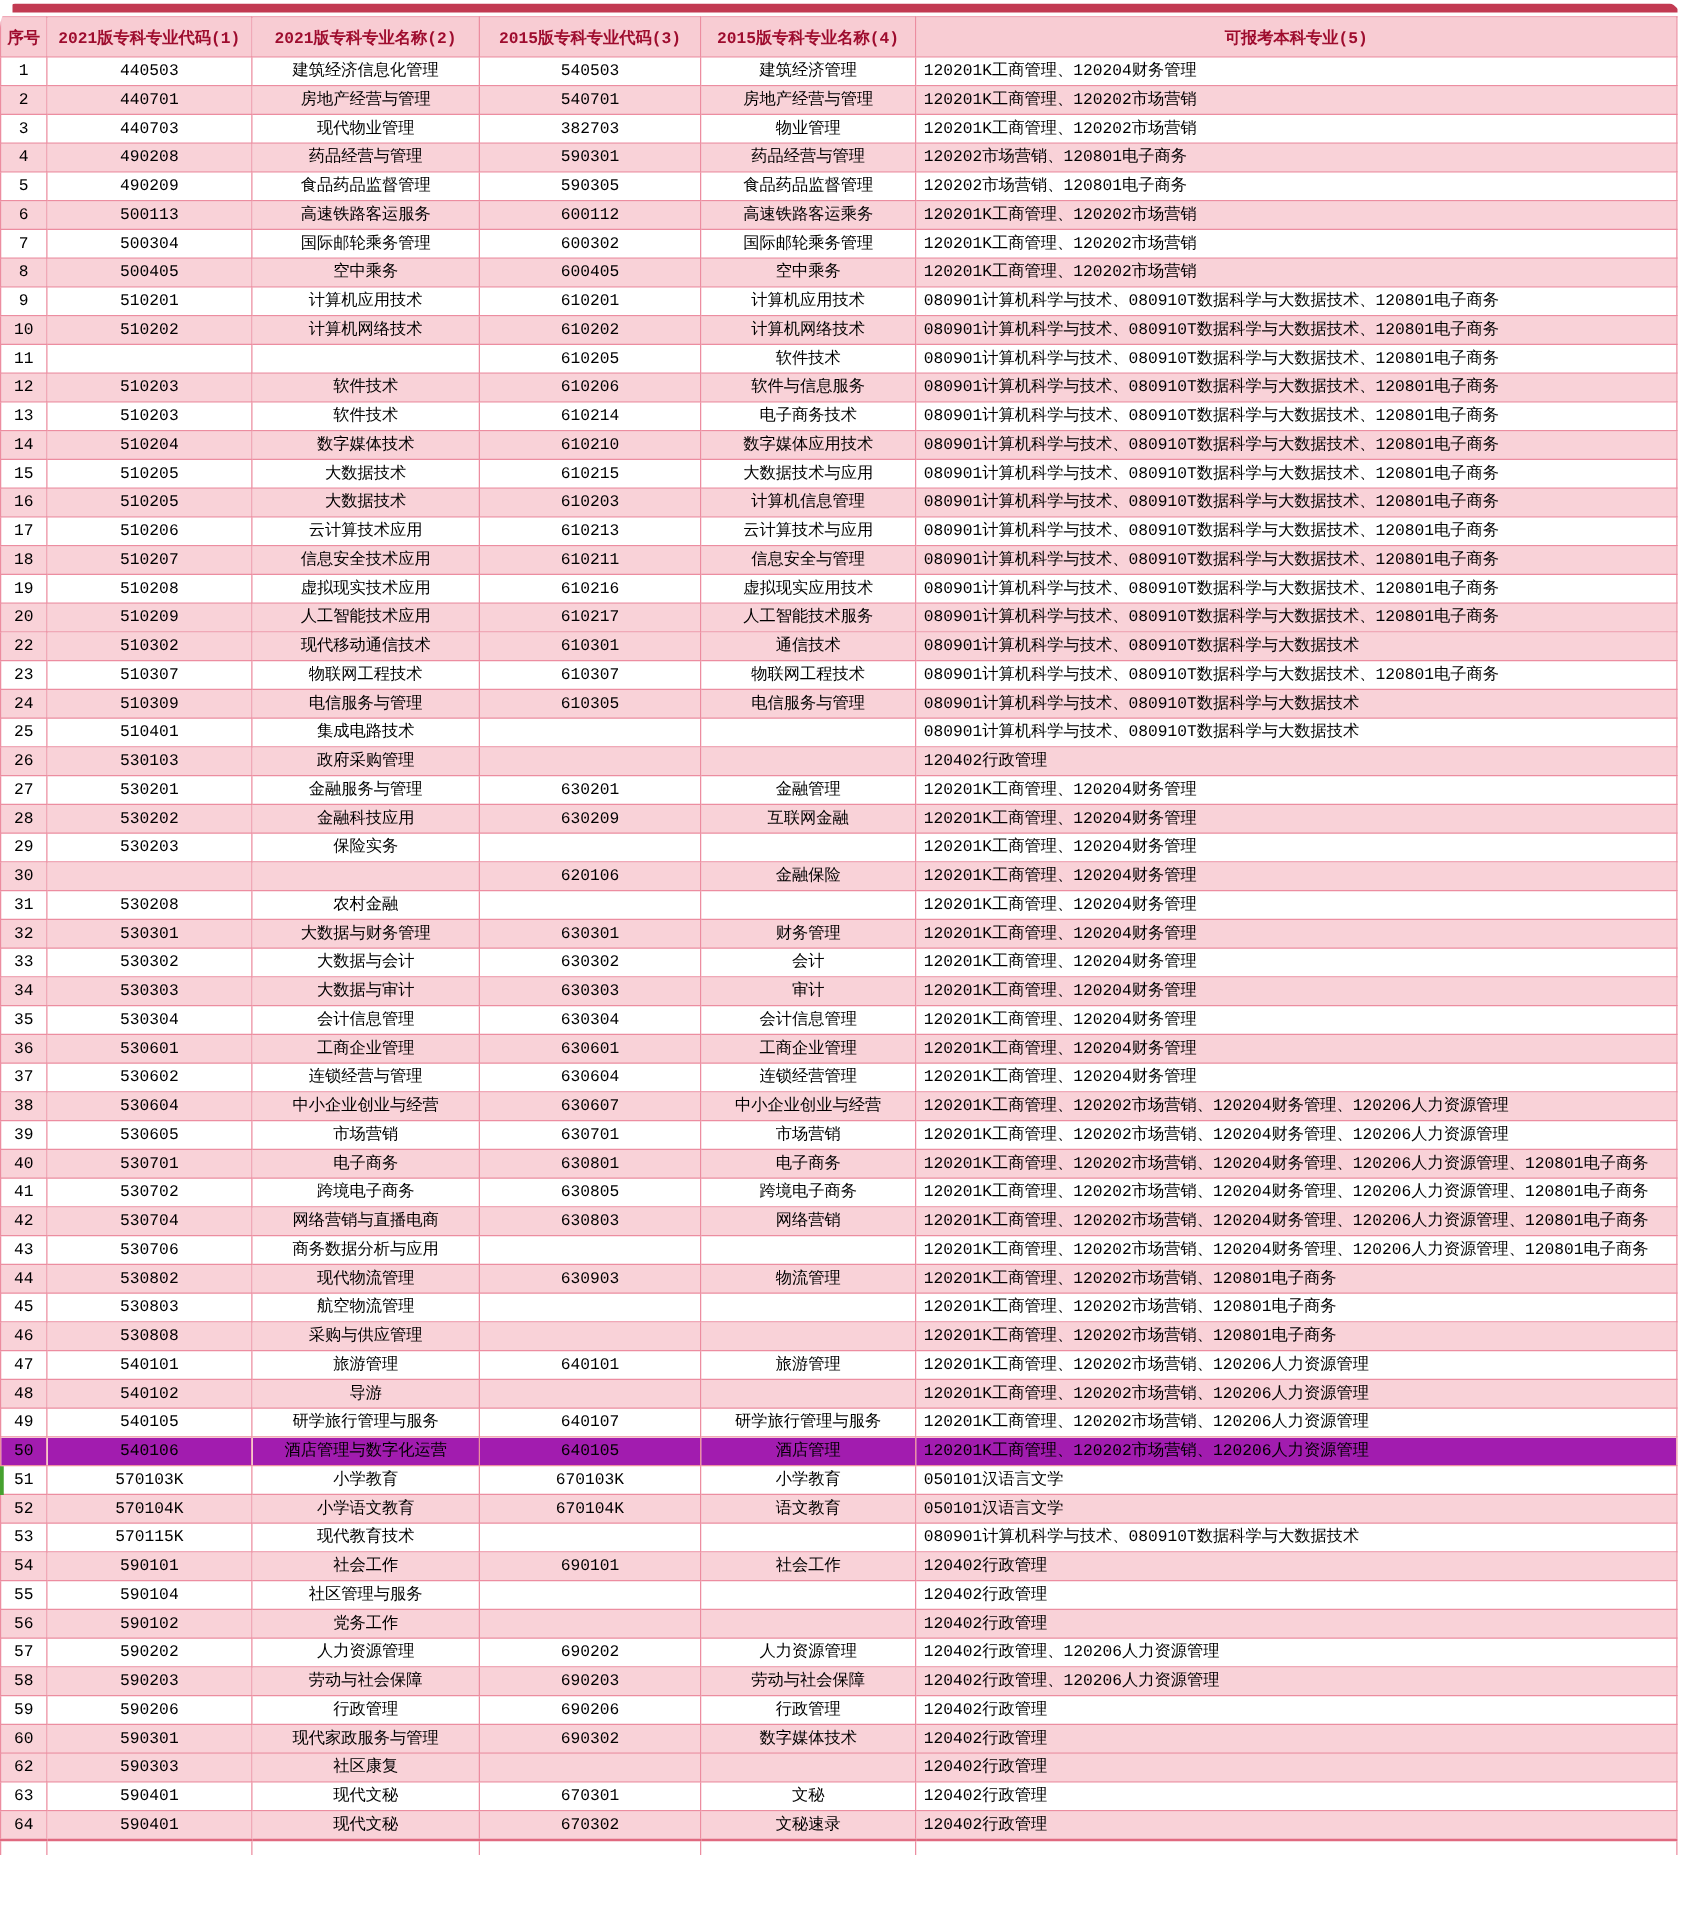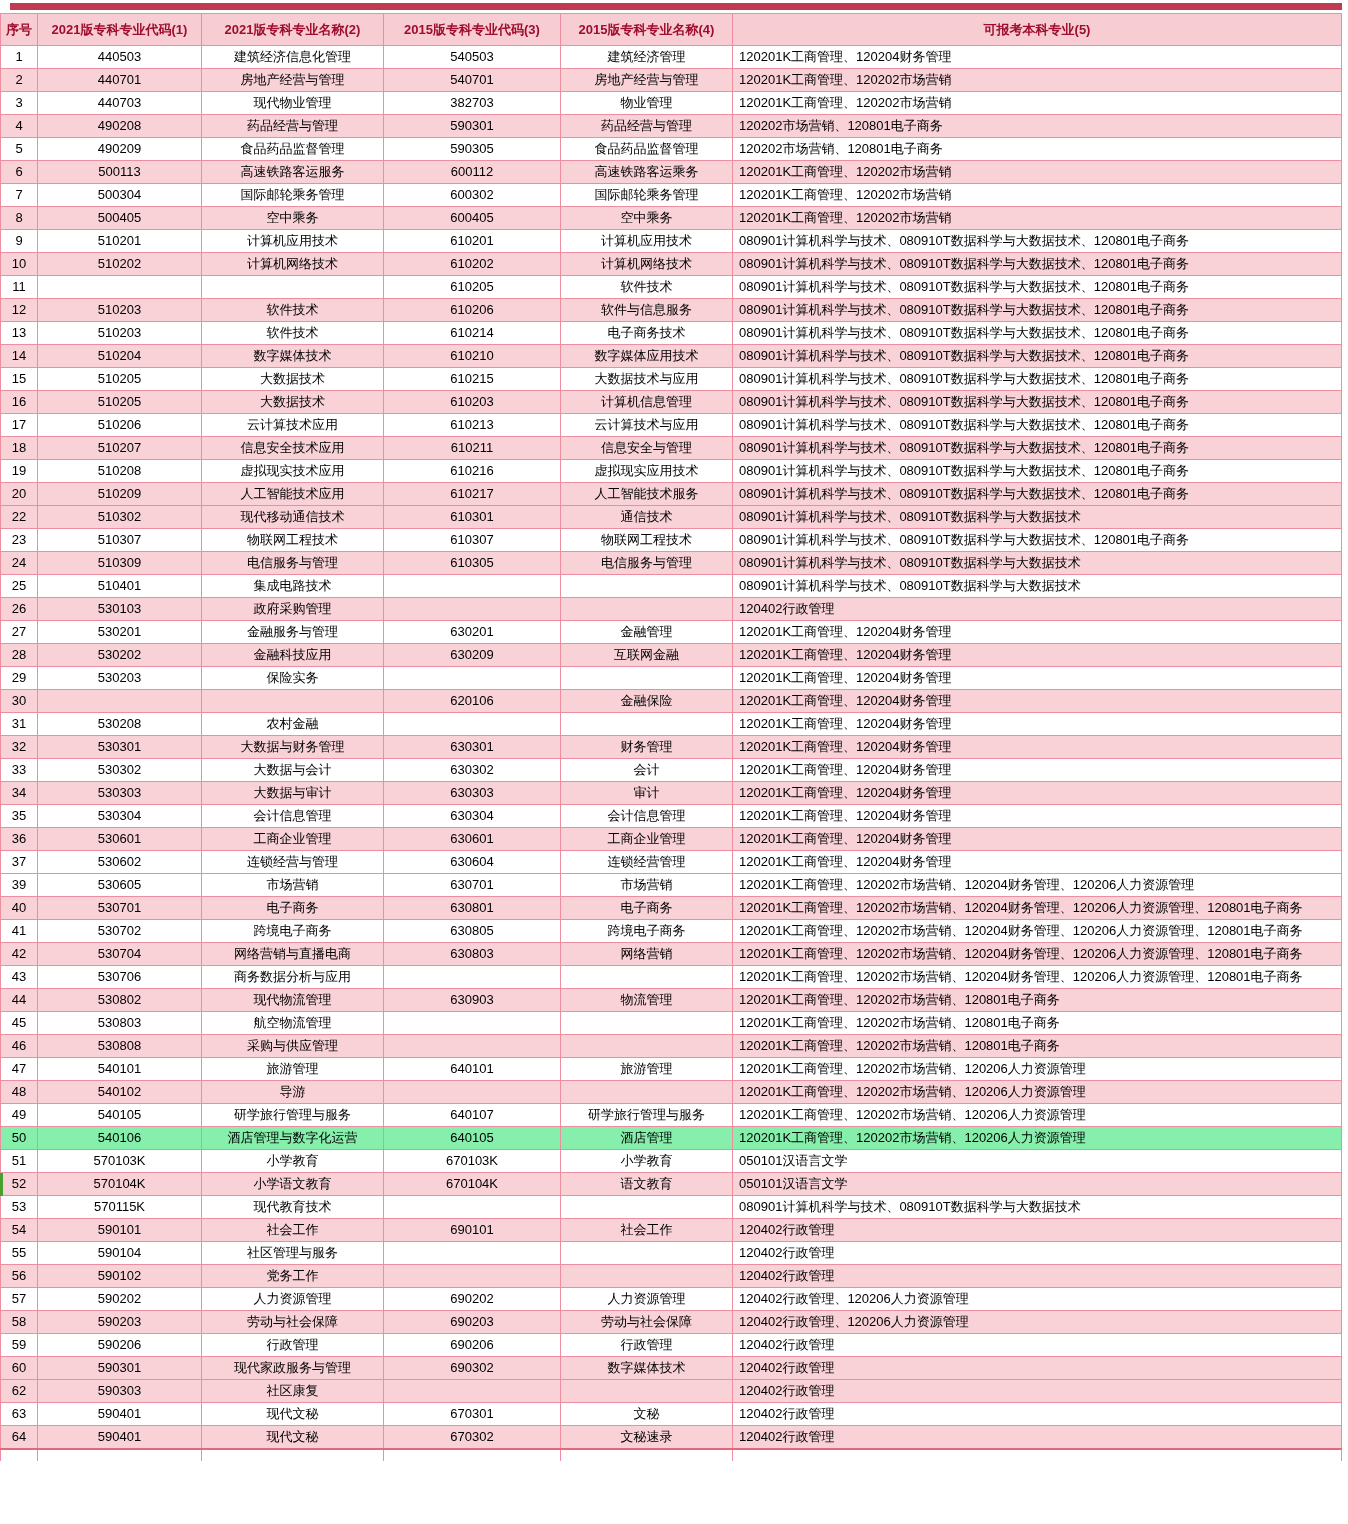"序号" .canvas { border-radius: none -> 22px; font-family: Liberation Sans, sans-serif -> Liberation Mono, monospace }
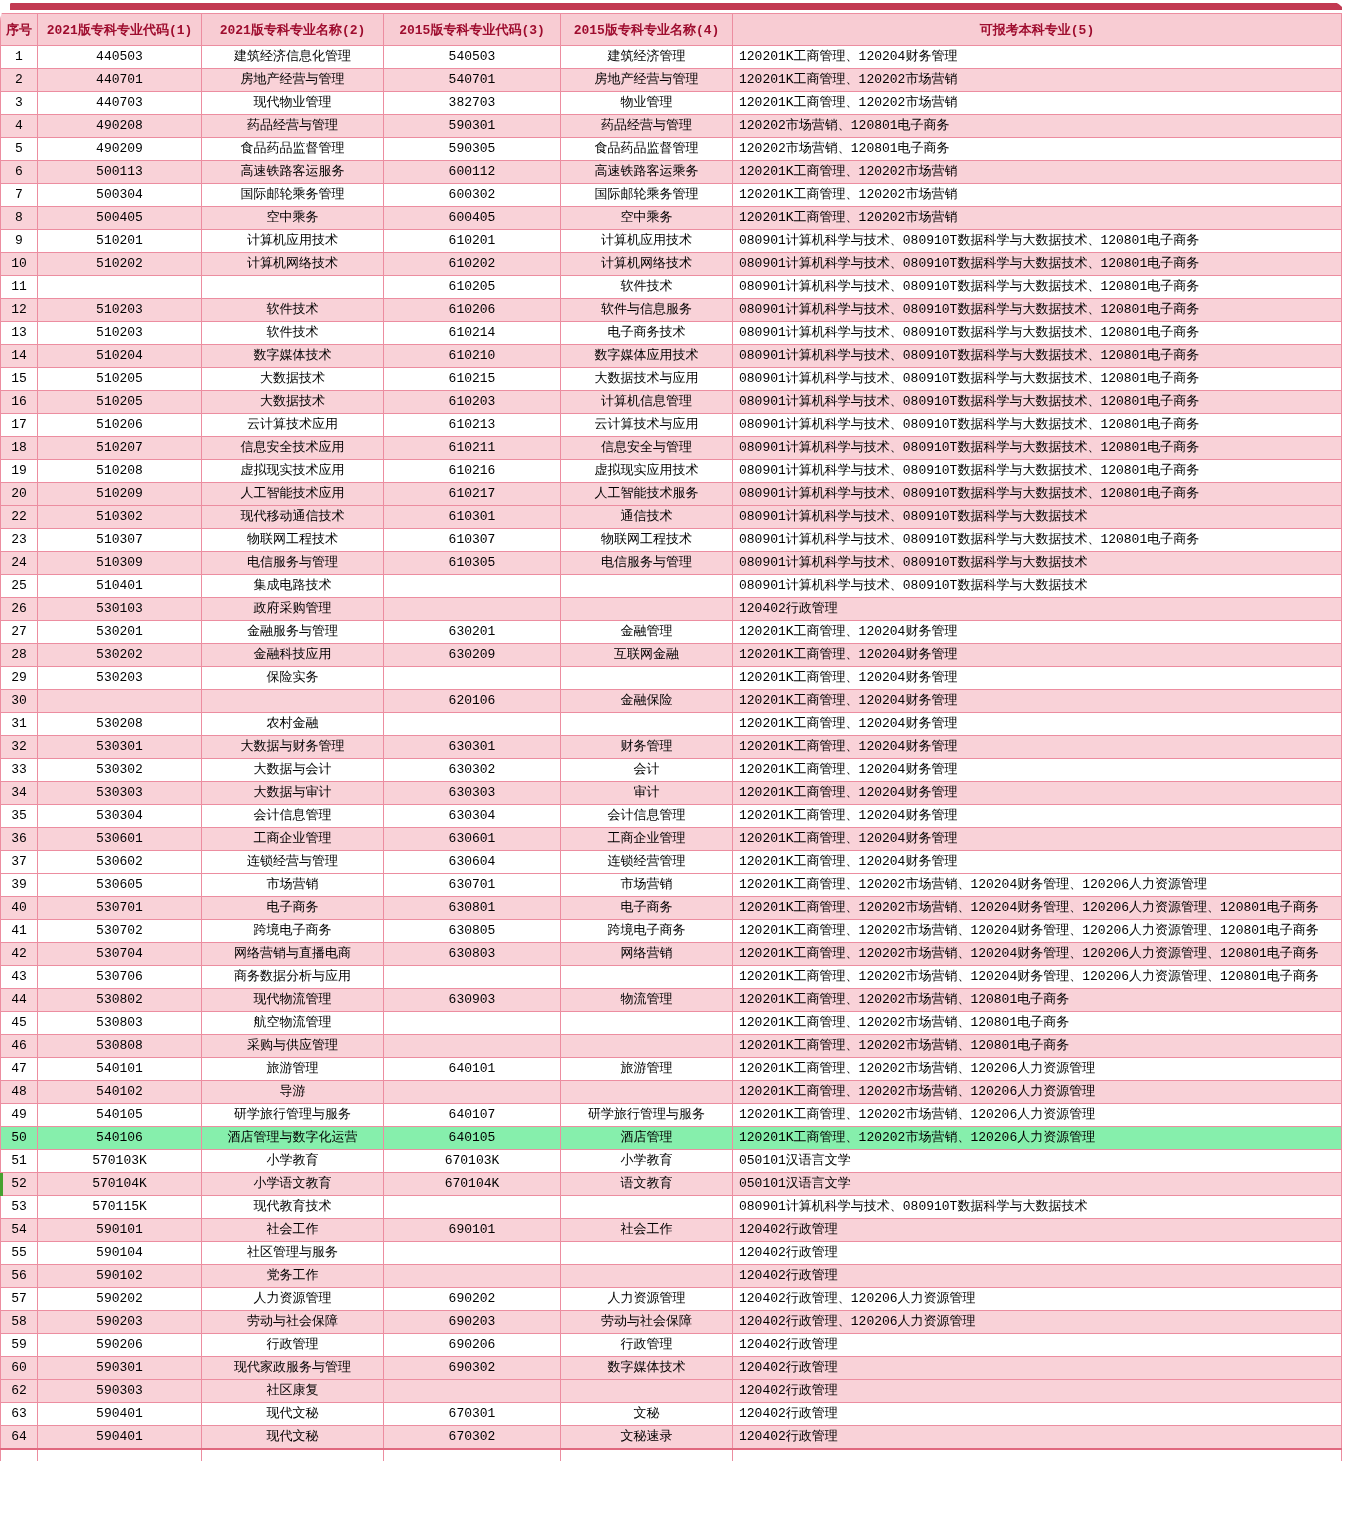"38" tr.alt { html: none -> <tr> <td>38</td> <td>530604</td> <td>中小企业创业与经营</td> <td>630607</td> <td>中小企业创业与经营</td> <td>120201K工商管理、120202市场营销、120204财务管理、120206人力资源管理</td> </tr> }
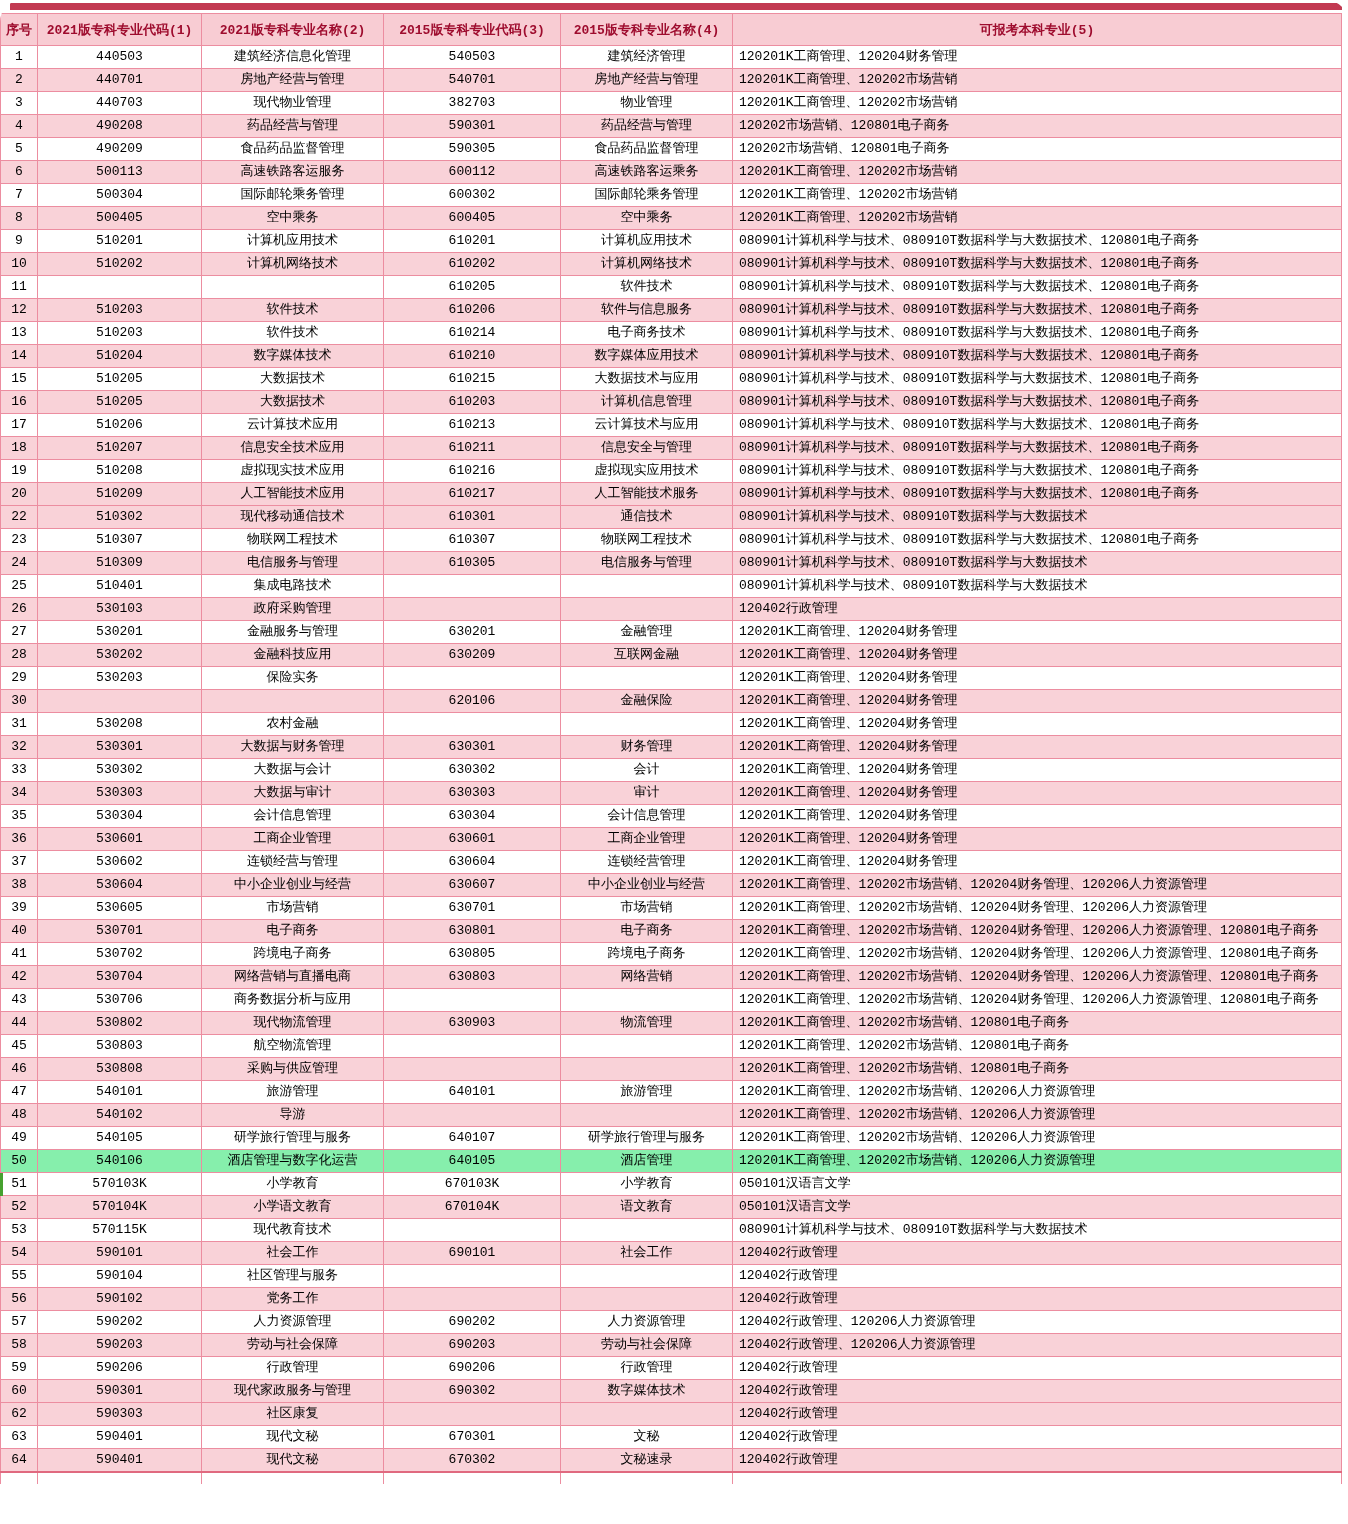"50" table.grid tr.highlight td { background: #86efac -> #a21caf }
